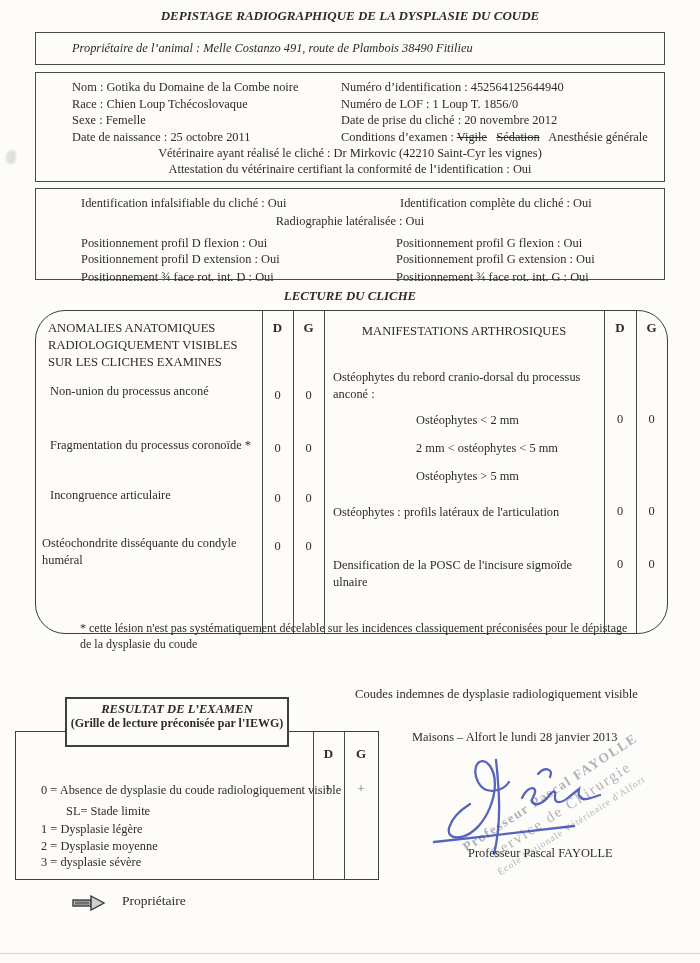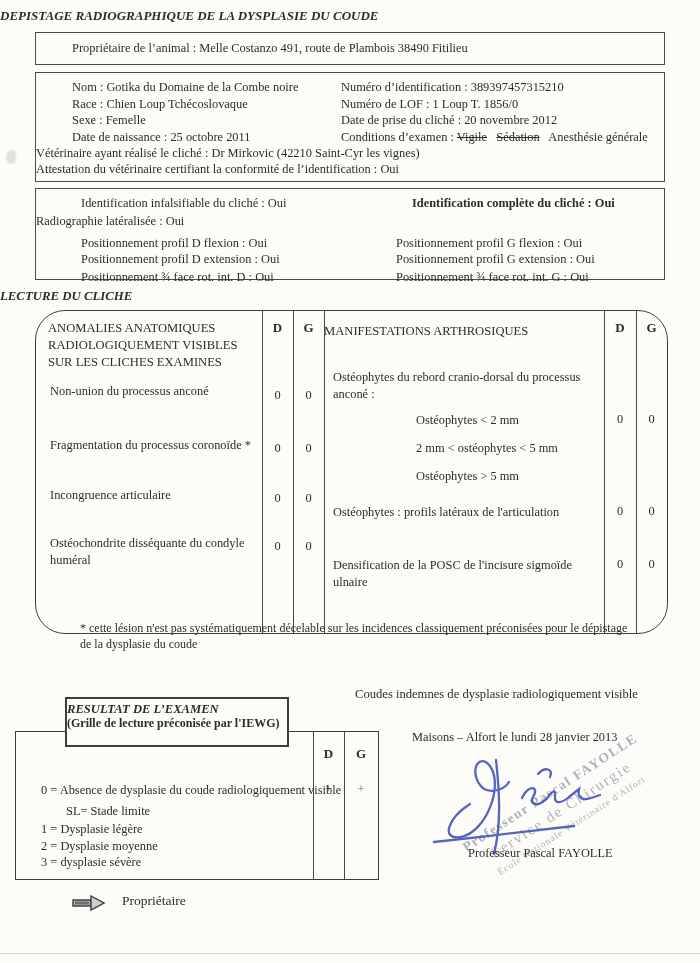"DEPISTAGE RADIOGRAPHIQUE DE LA DYSPLASIE" .center { text-align: none -> center }
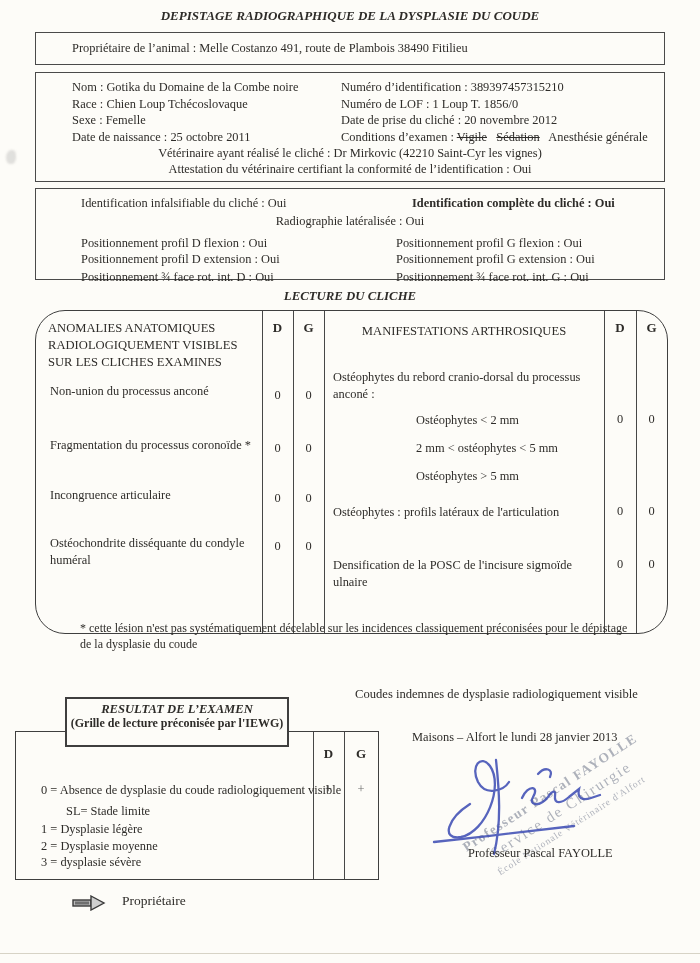"Propriétaire de l’animal : Melle" div.t { font-style: none -> italic }
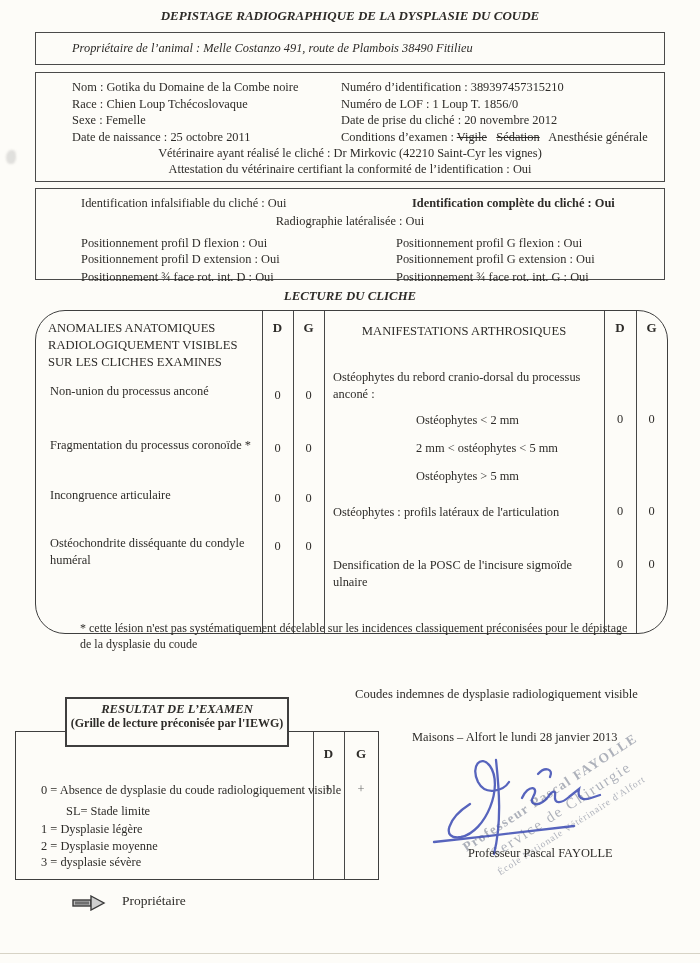"Numéro d’identification :" div { text: 389397457315210 -> 452564125644940 }
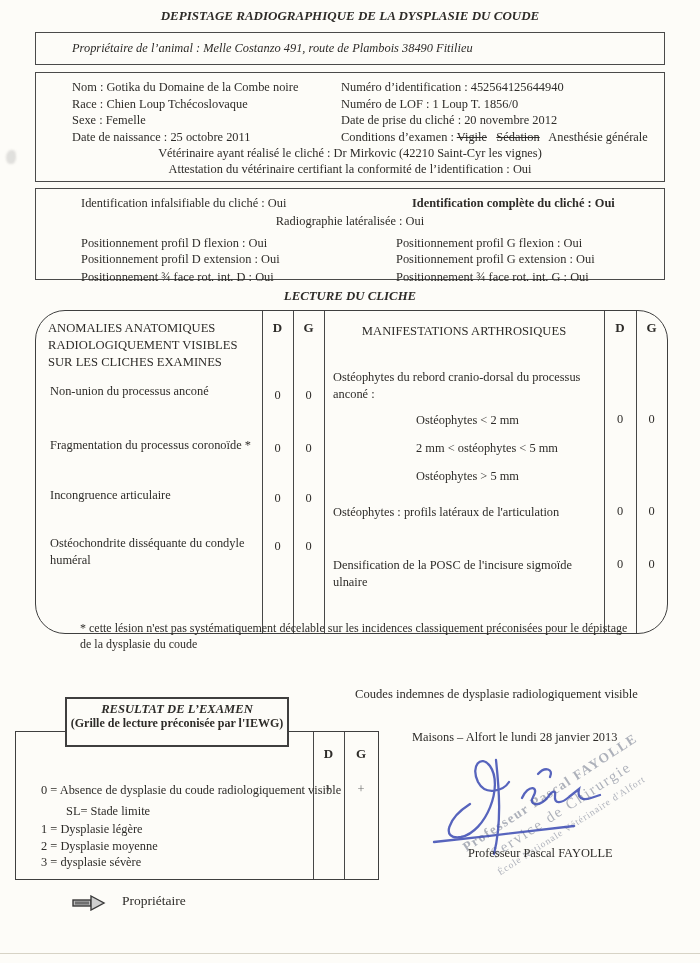"Identification complète du cliché :" div.abs { font-weight: bold -> none; left: 376px -> 364px }
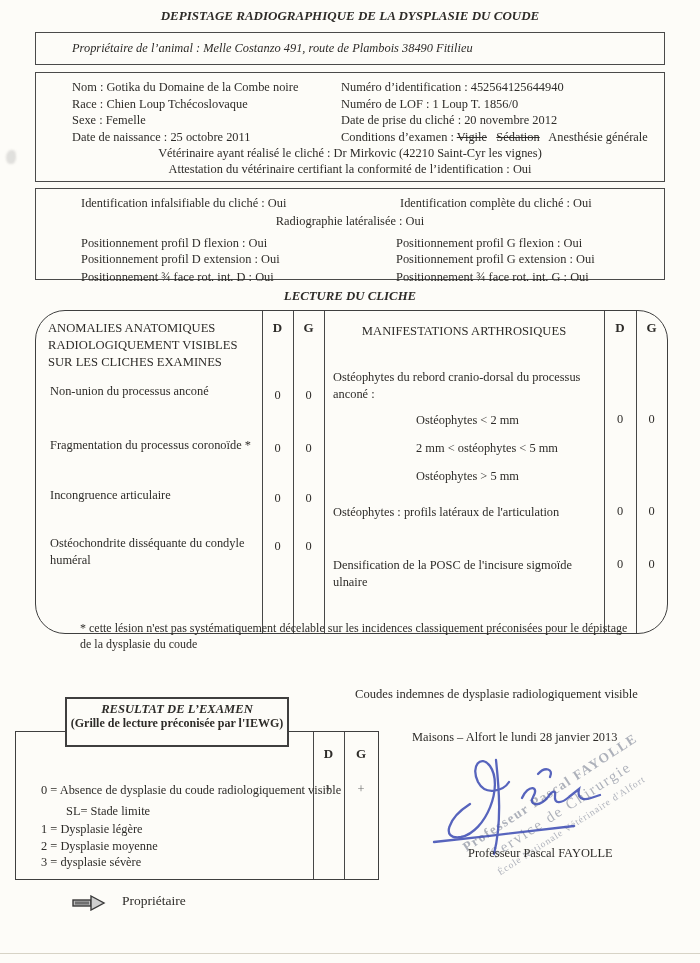"Ostéochondrite disséquante du condyle" div.abs { left: 14px -> 6px }
